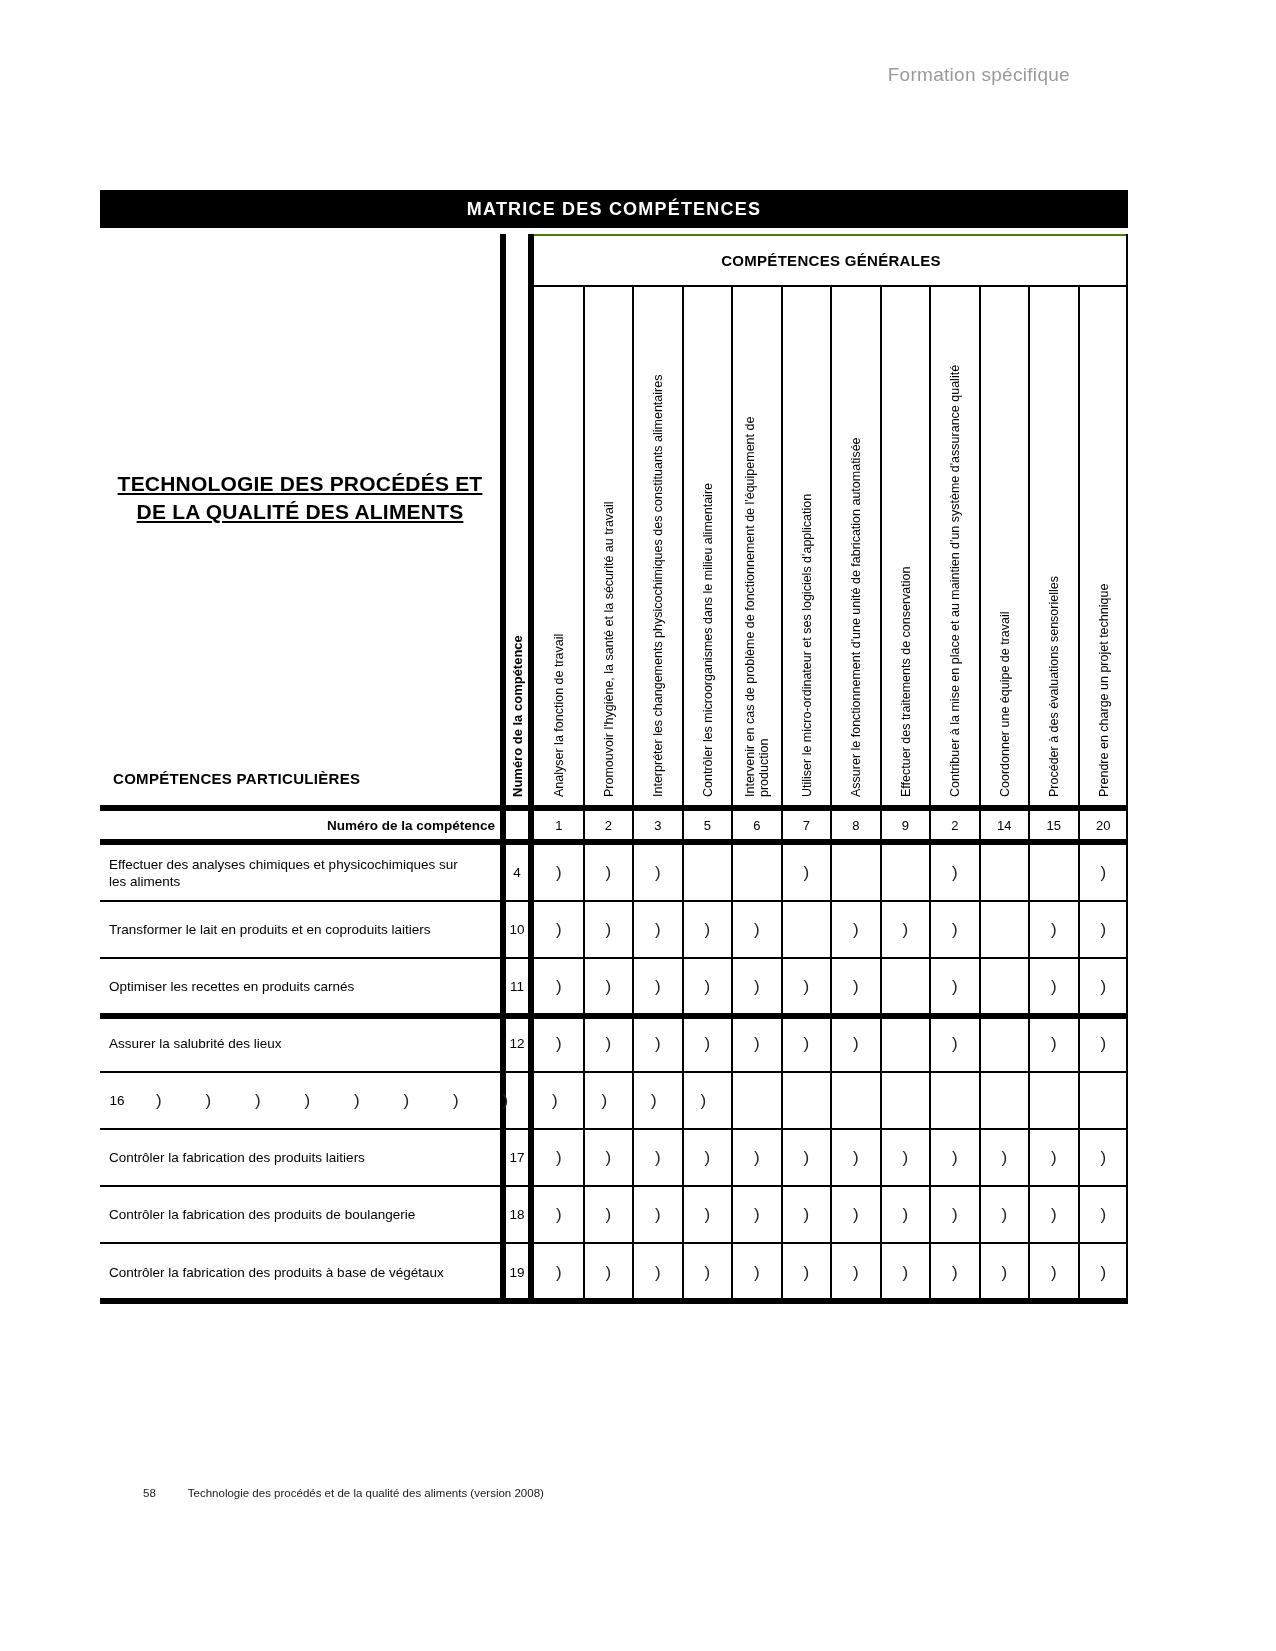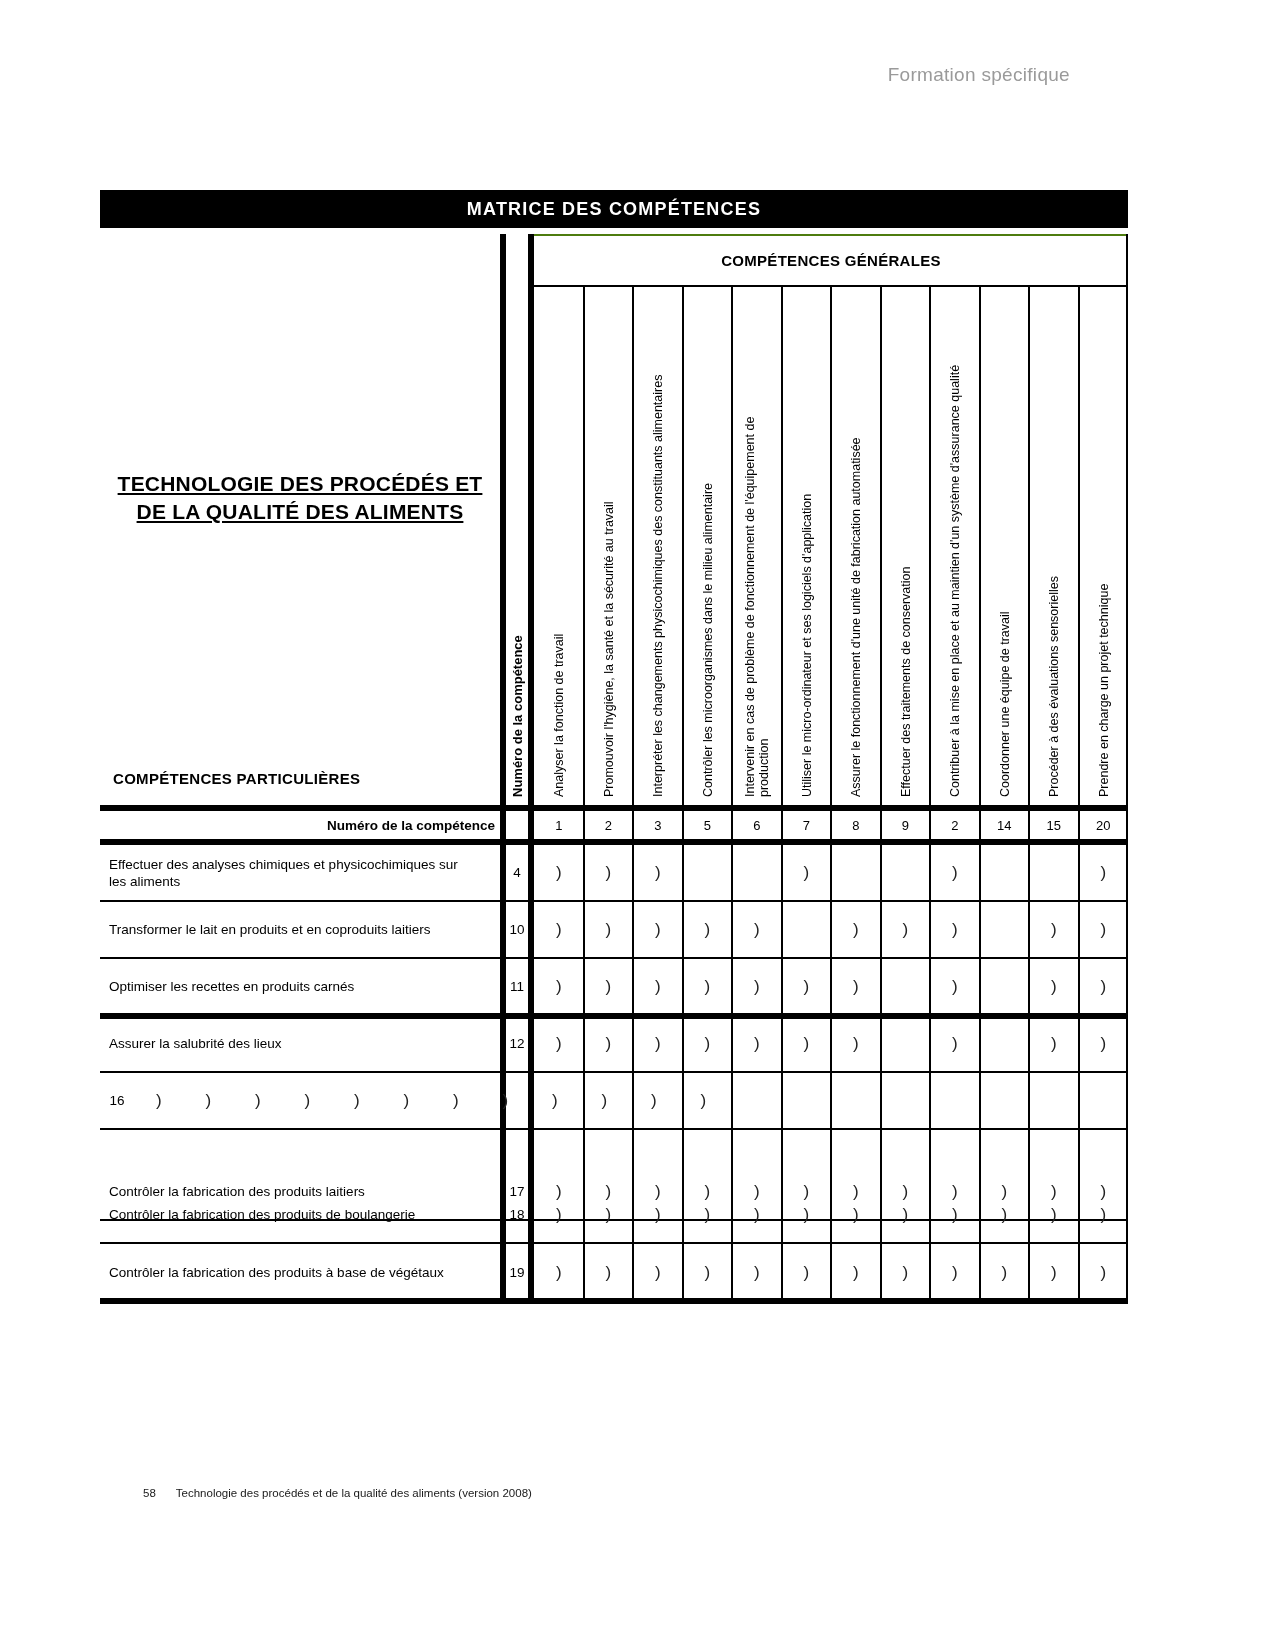"Contrôler la fabrication des produits laitiers" div.drow { top: 930px -> 896px }
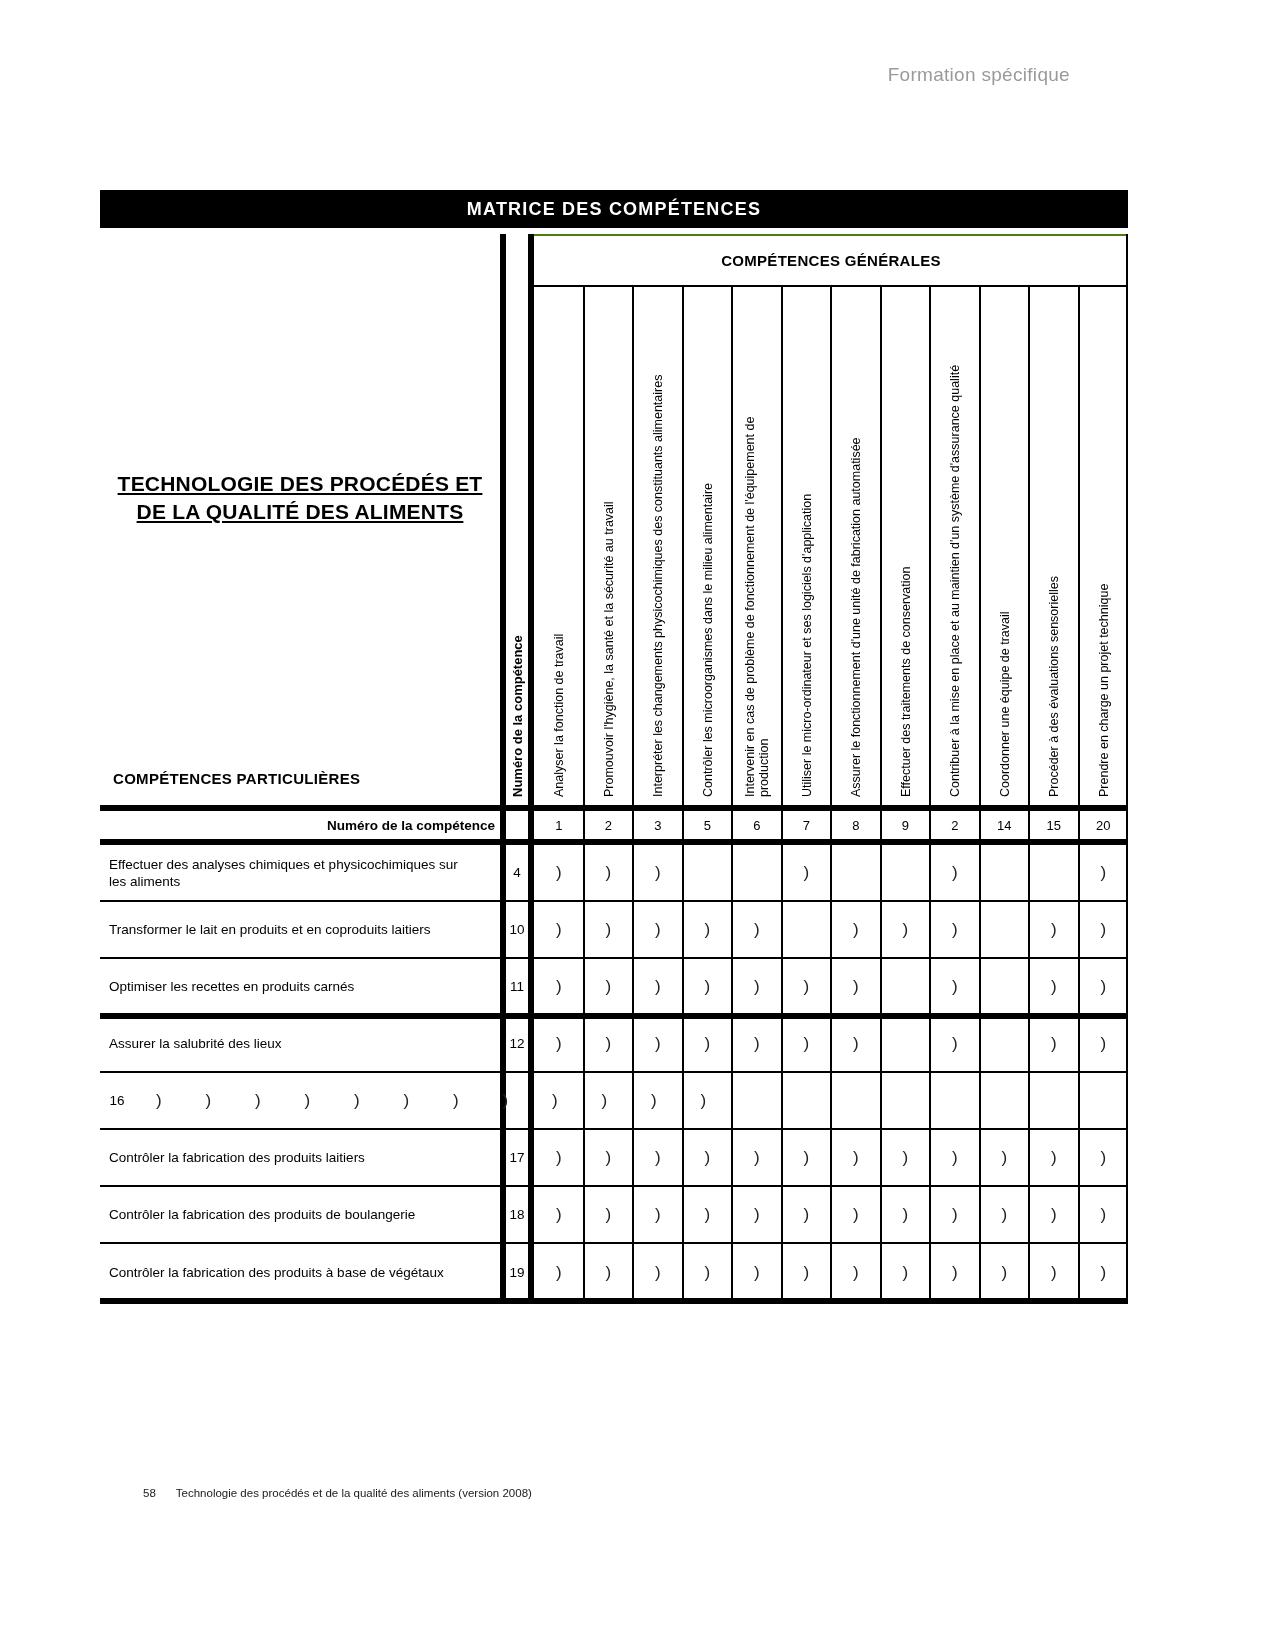"58" .footer { gap: 20px -> 32px }
